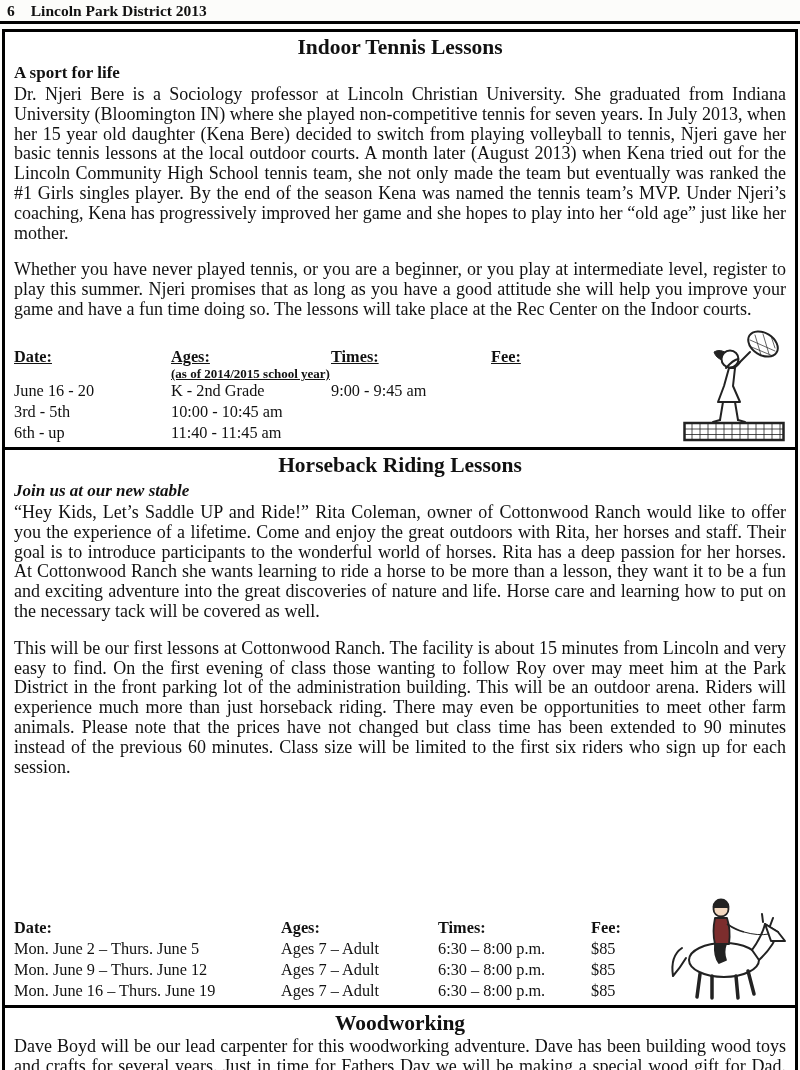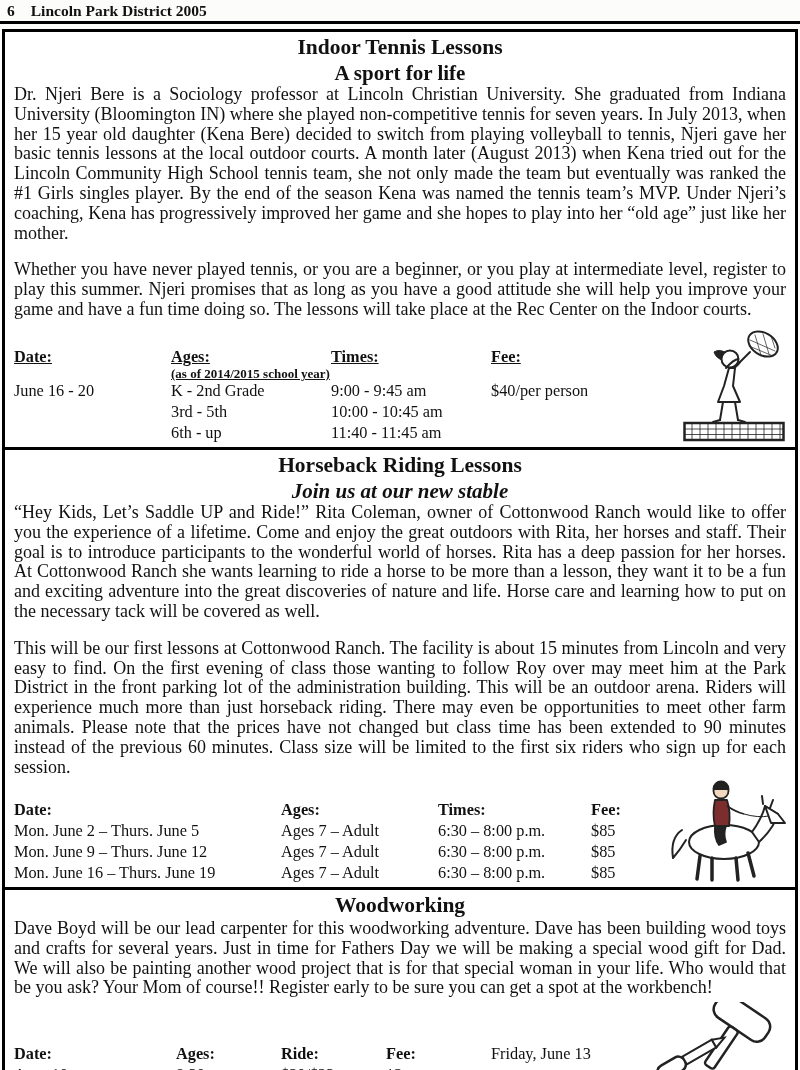"Lincoln Park District 2005" span { text: 2005 -> 2013 }
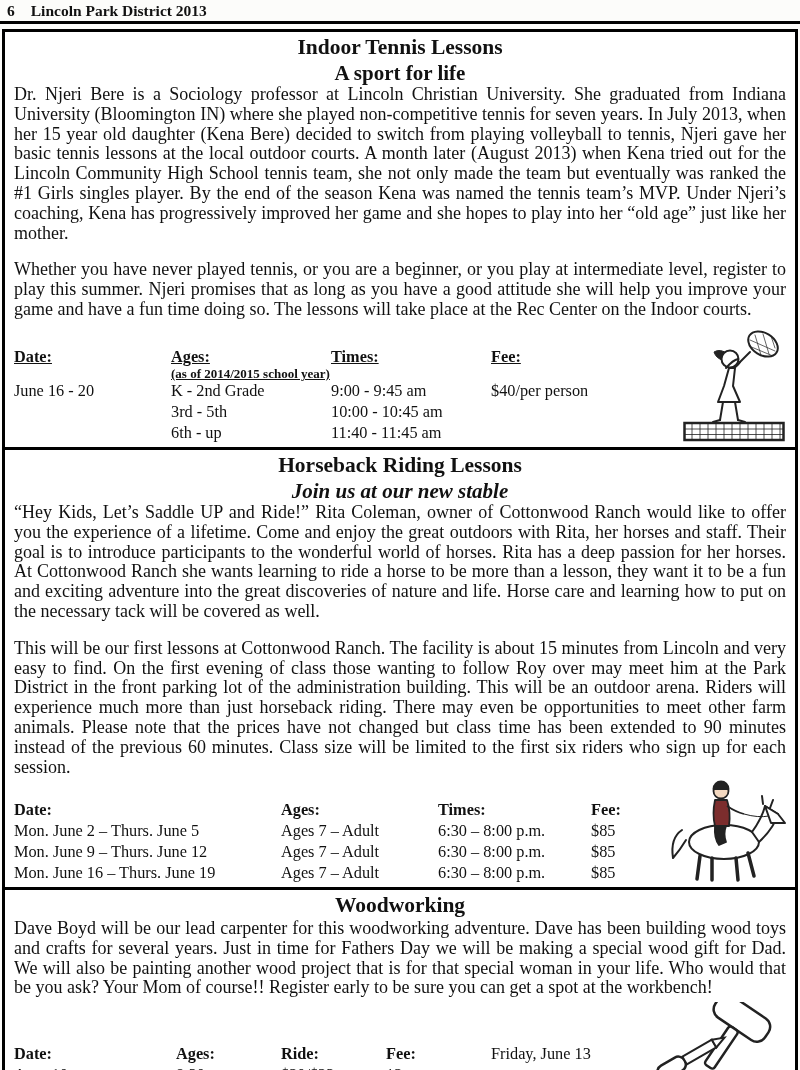"A sport for life" .sec-subtitle { font-size: 21px -> 17px; text-align: center -> left }
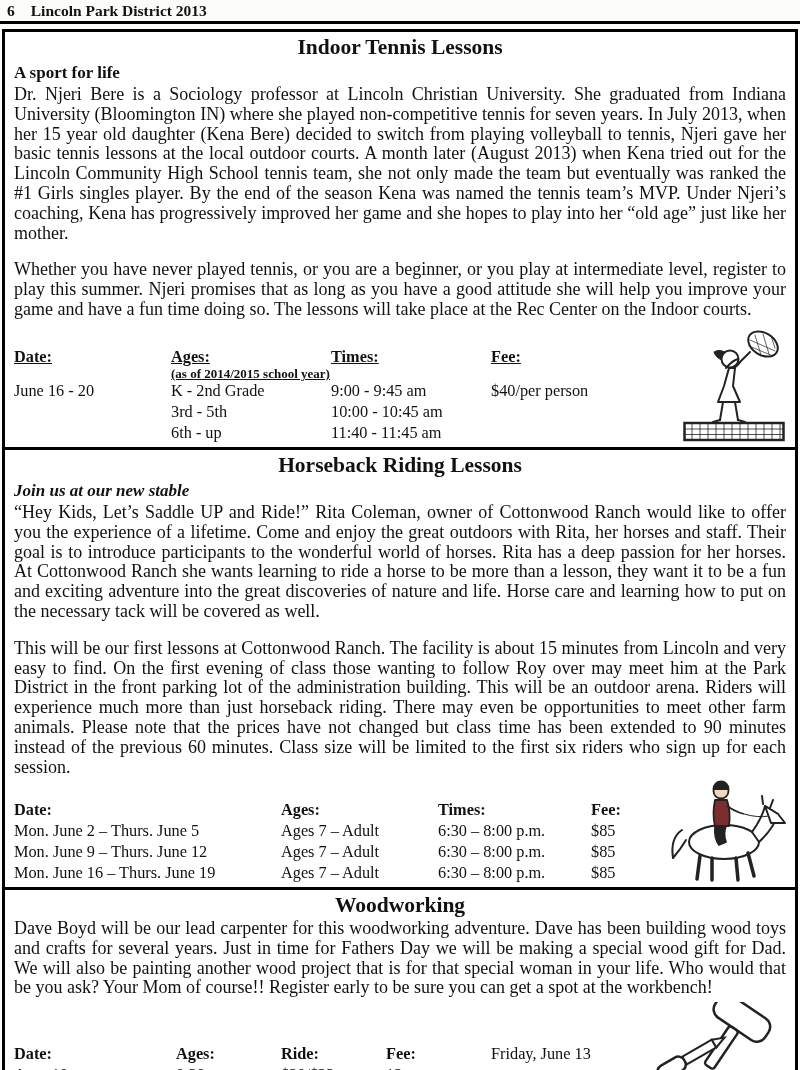"$40/per person" div { html: <div>$40/per person</div> -> none }
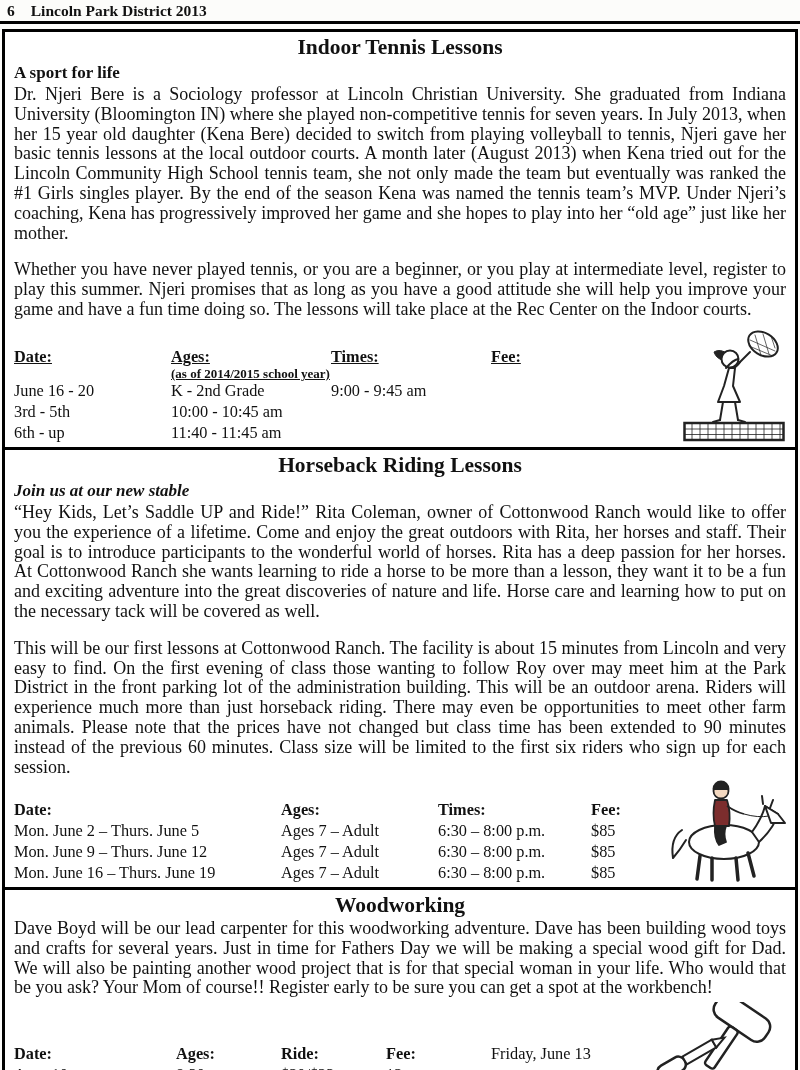"Horseback Riding Lessons" #horseback { height: 443px -> 561px }
